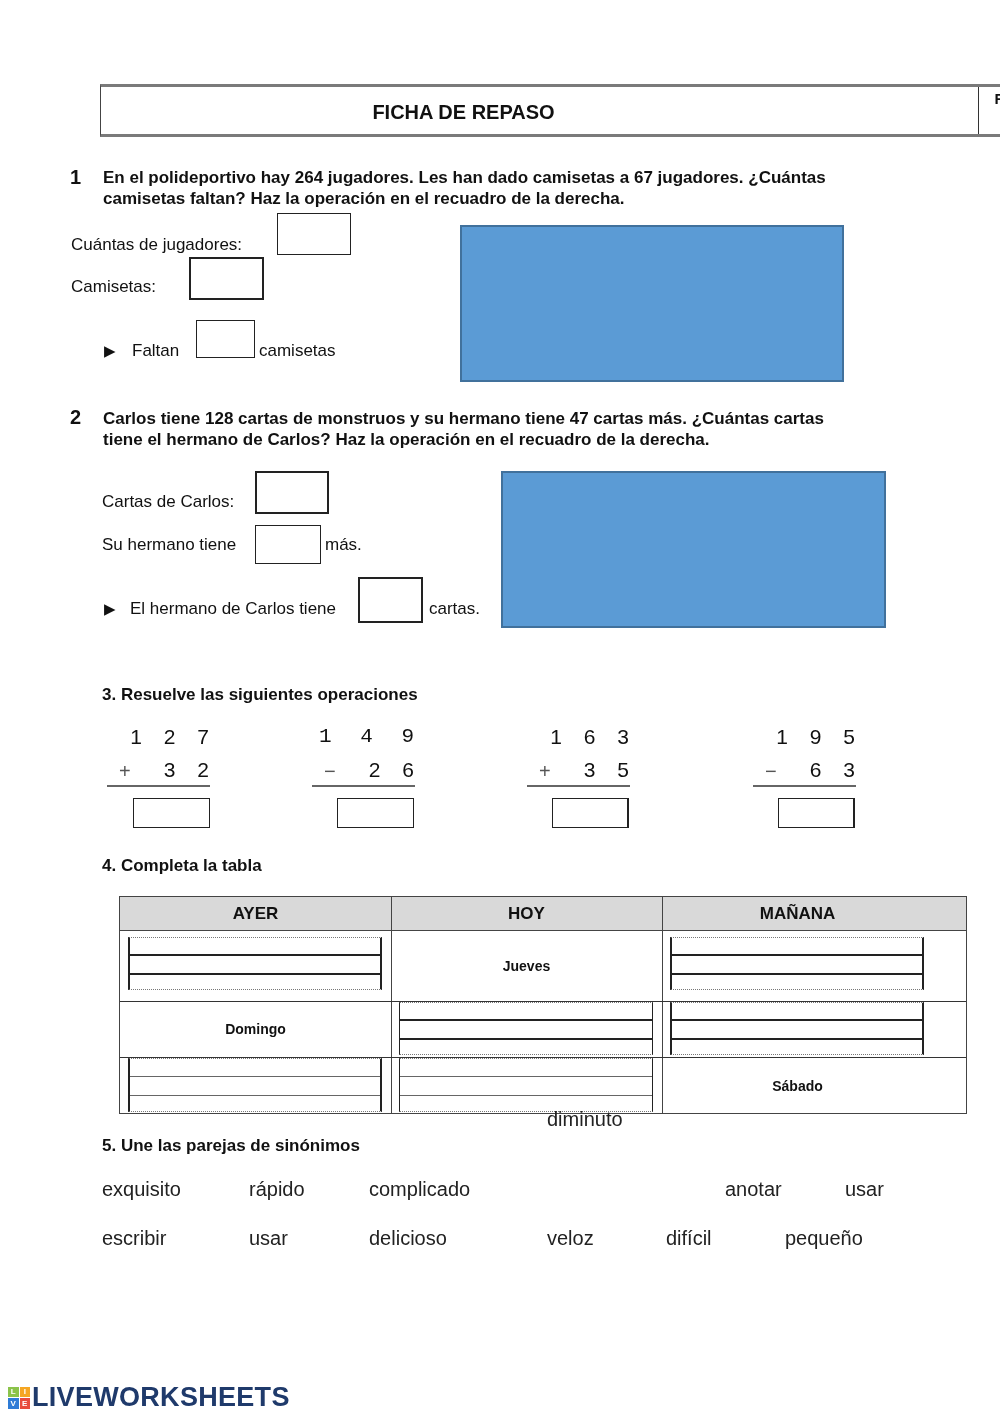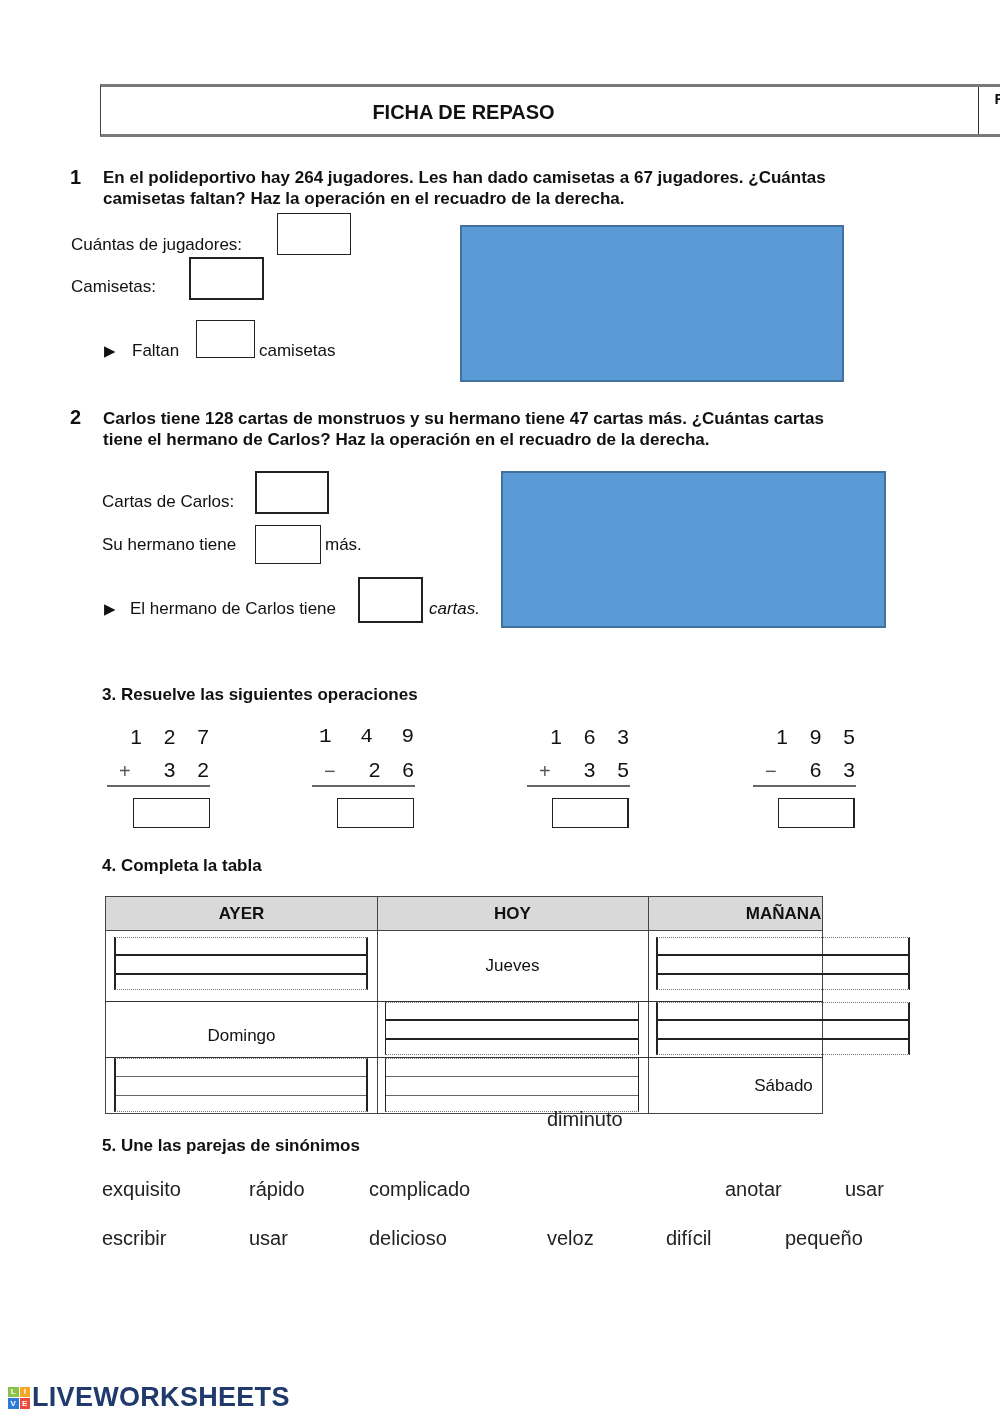"cartas." div.abs { font-style: italic -> none }
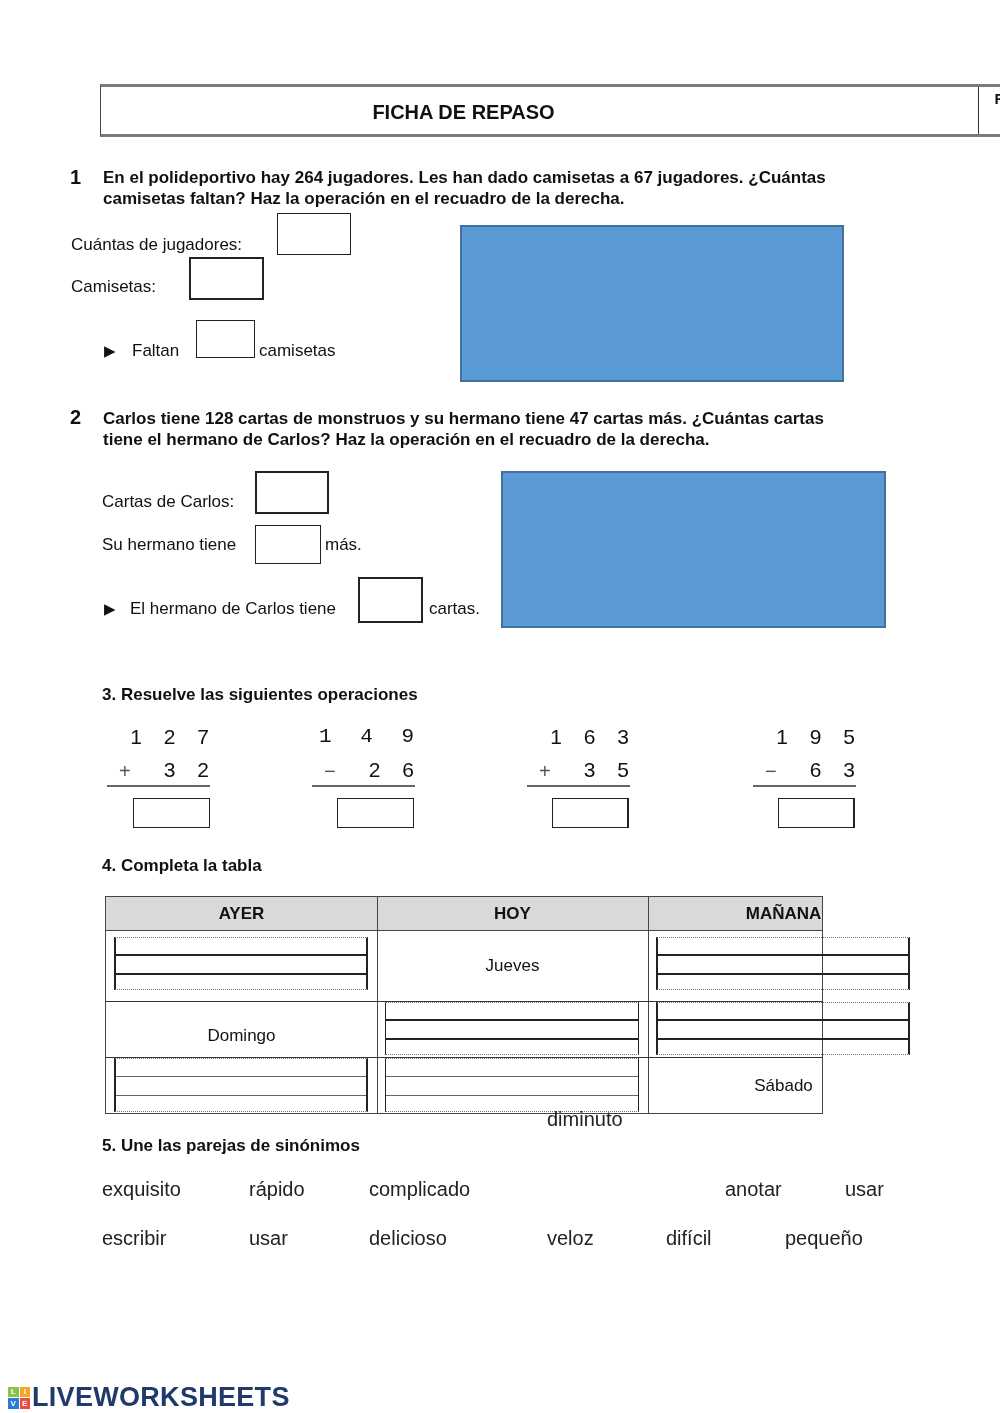"AYER" .tbl { left: 105px -> 119px; width: 718px -> 848px }
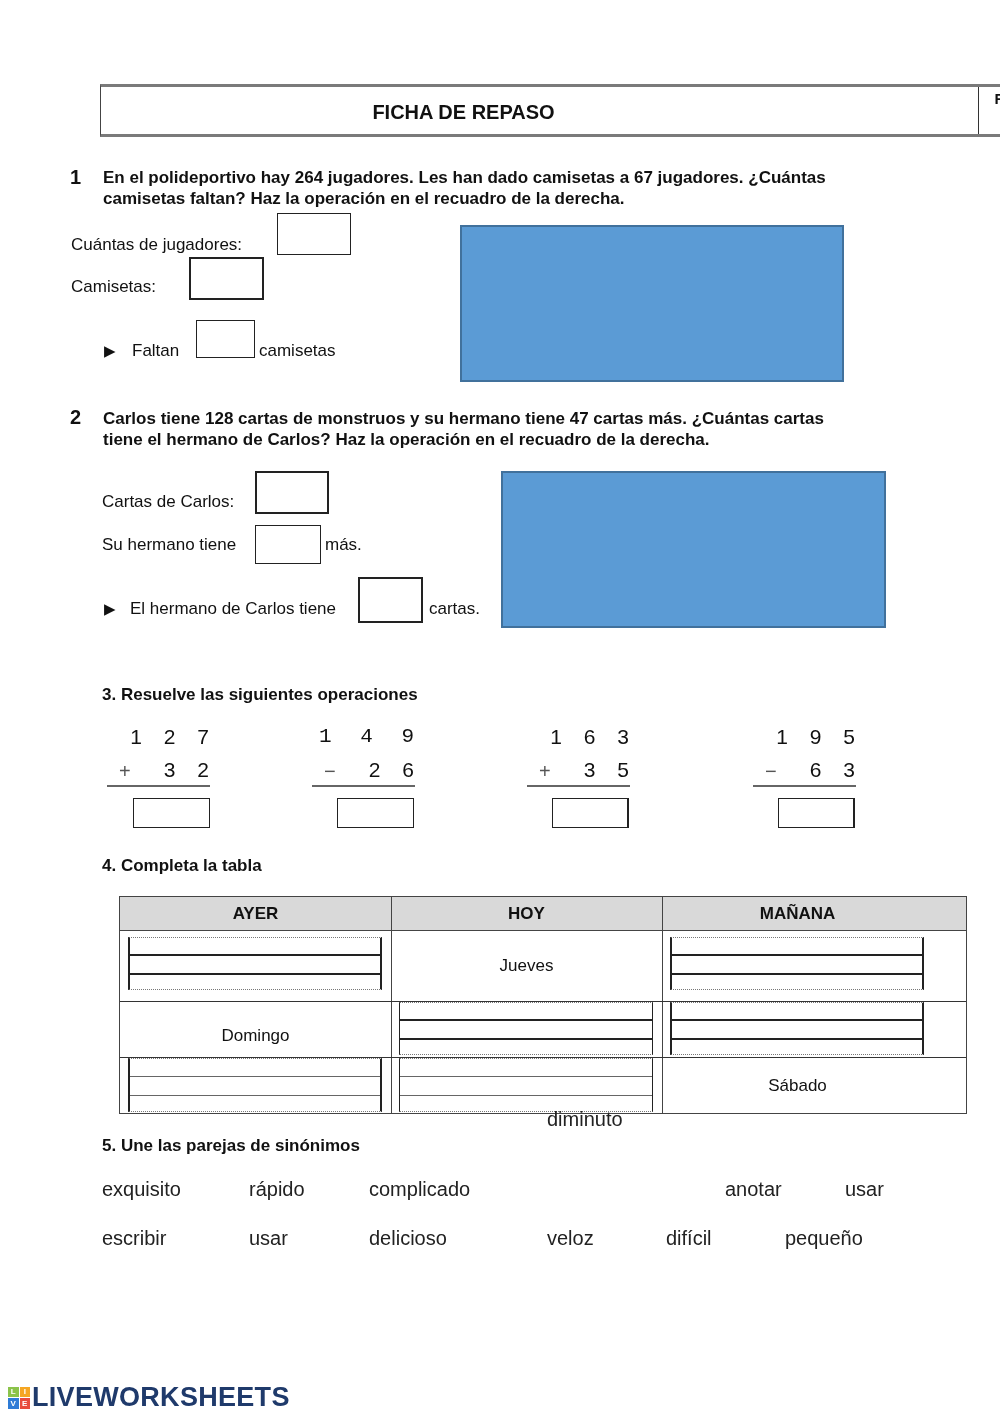"Jueves" .tbl .day { font-size: 17px -> 14px; font-weight: normal -> bold }
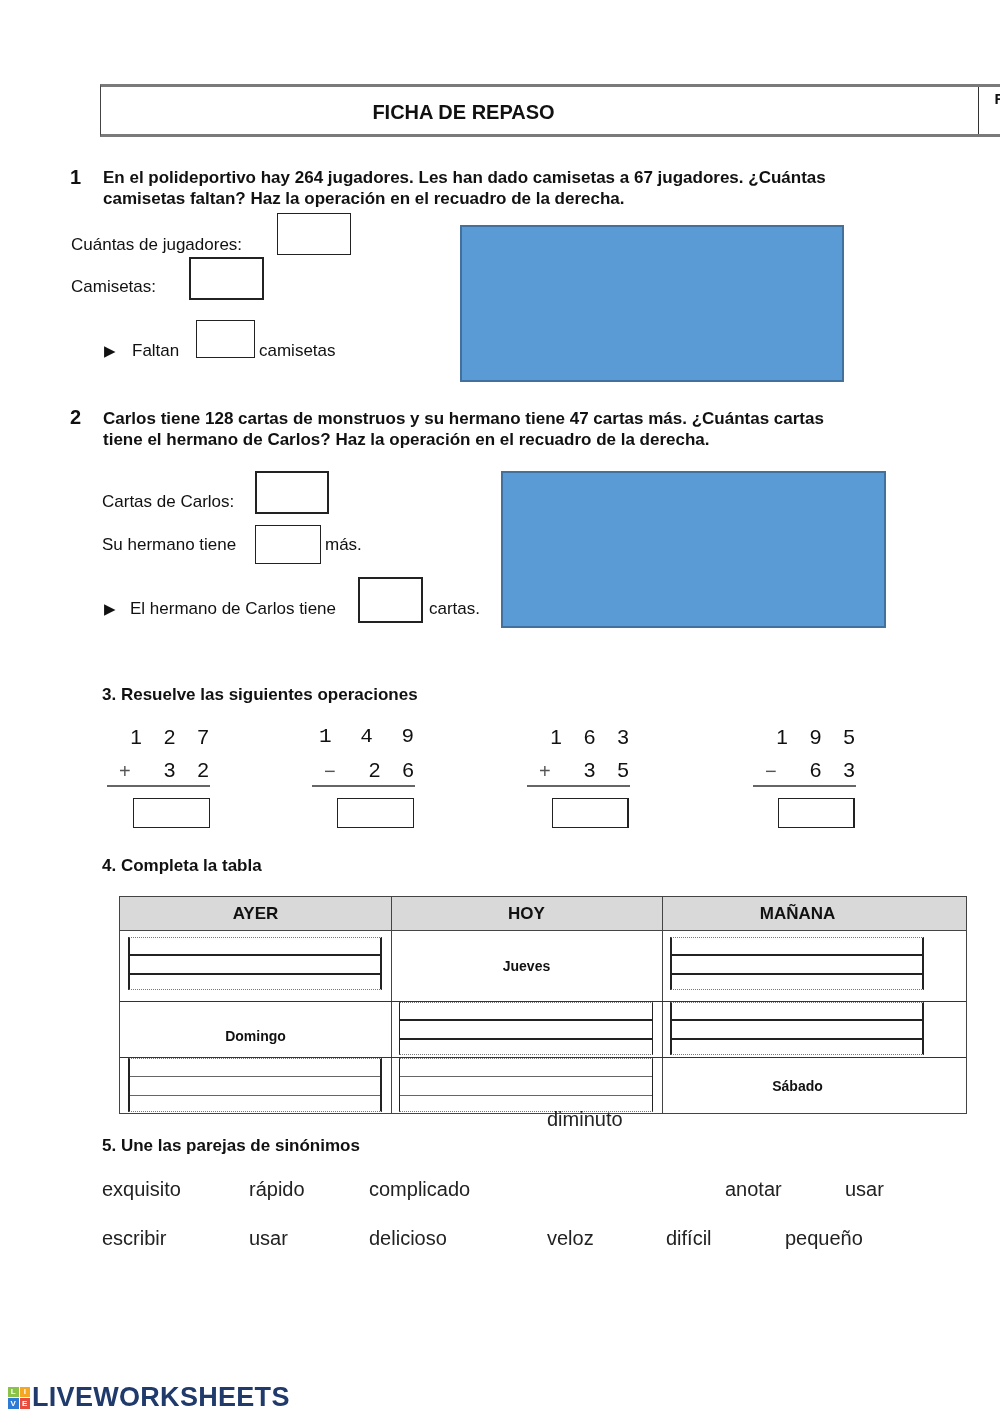"Domingo" div.day { margin-top: 7px -> none }
